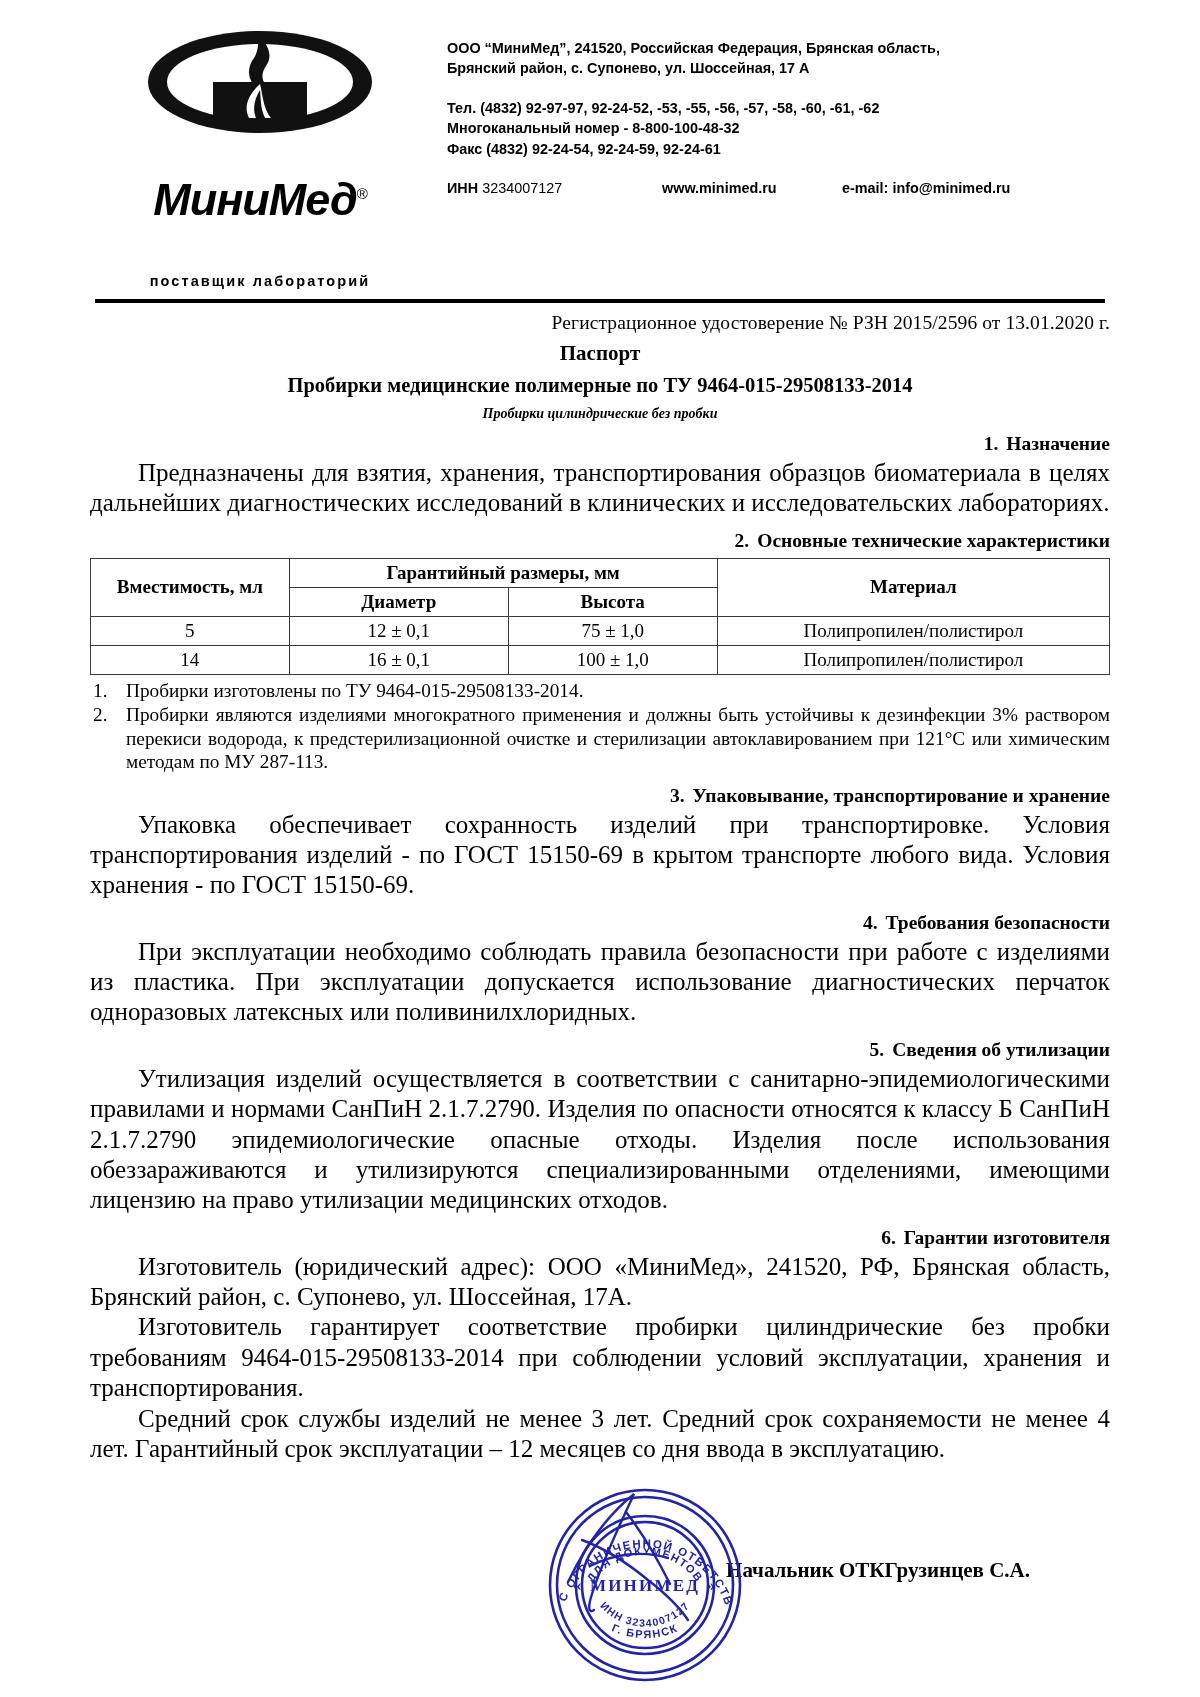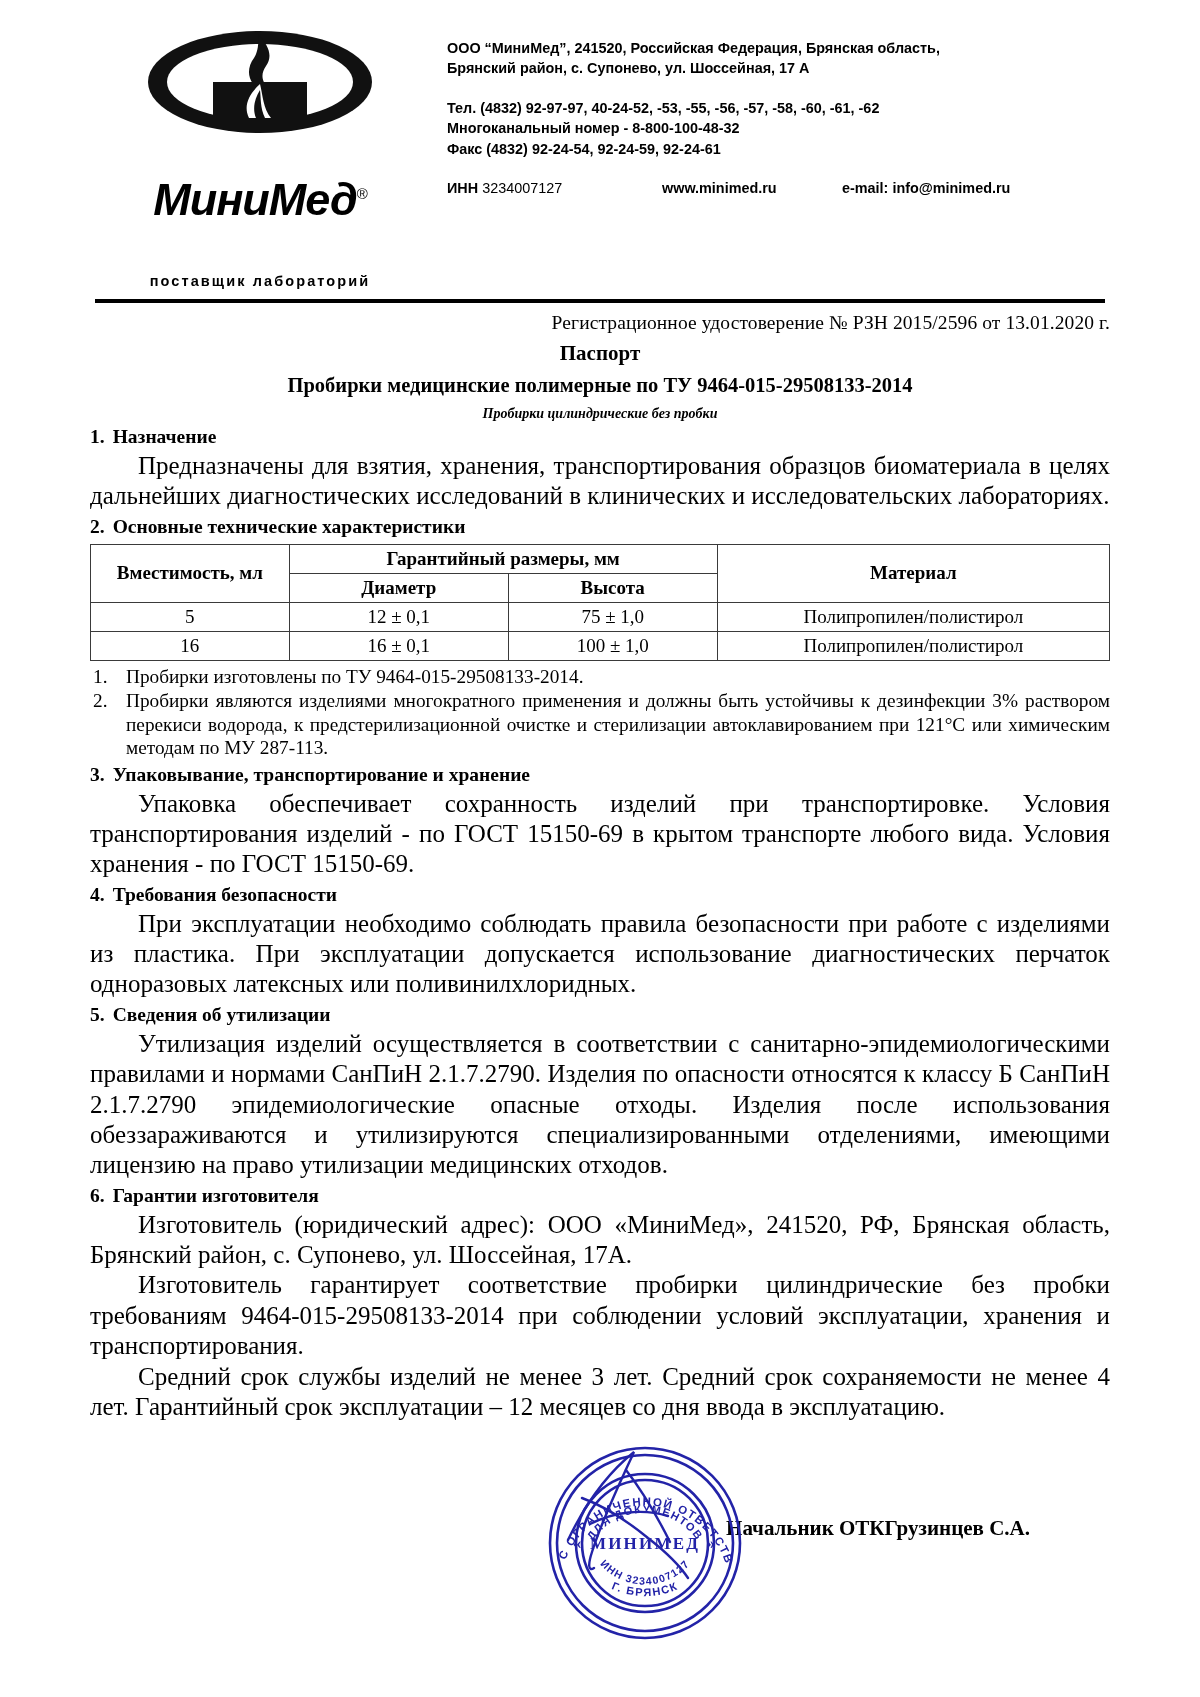"Тел. (4832) 92-97-97, 40-24-52, -53," div.contact-line { text: 40-24-52 -> 92-24-52 }
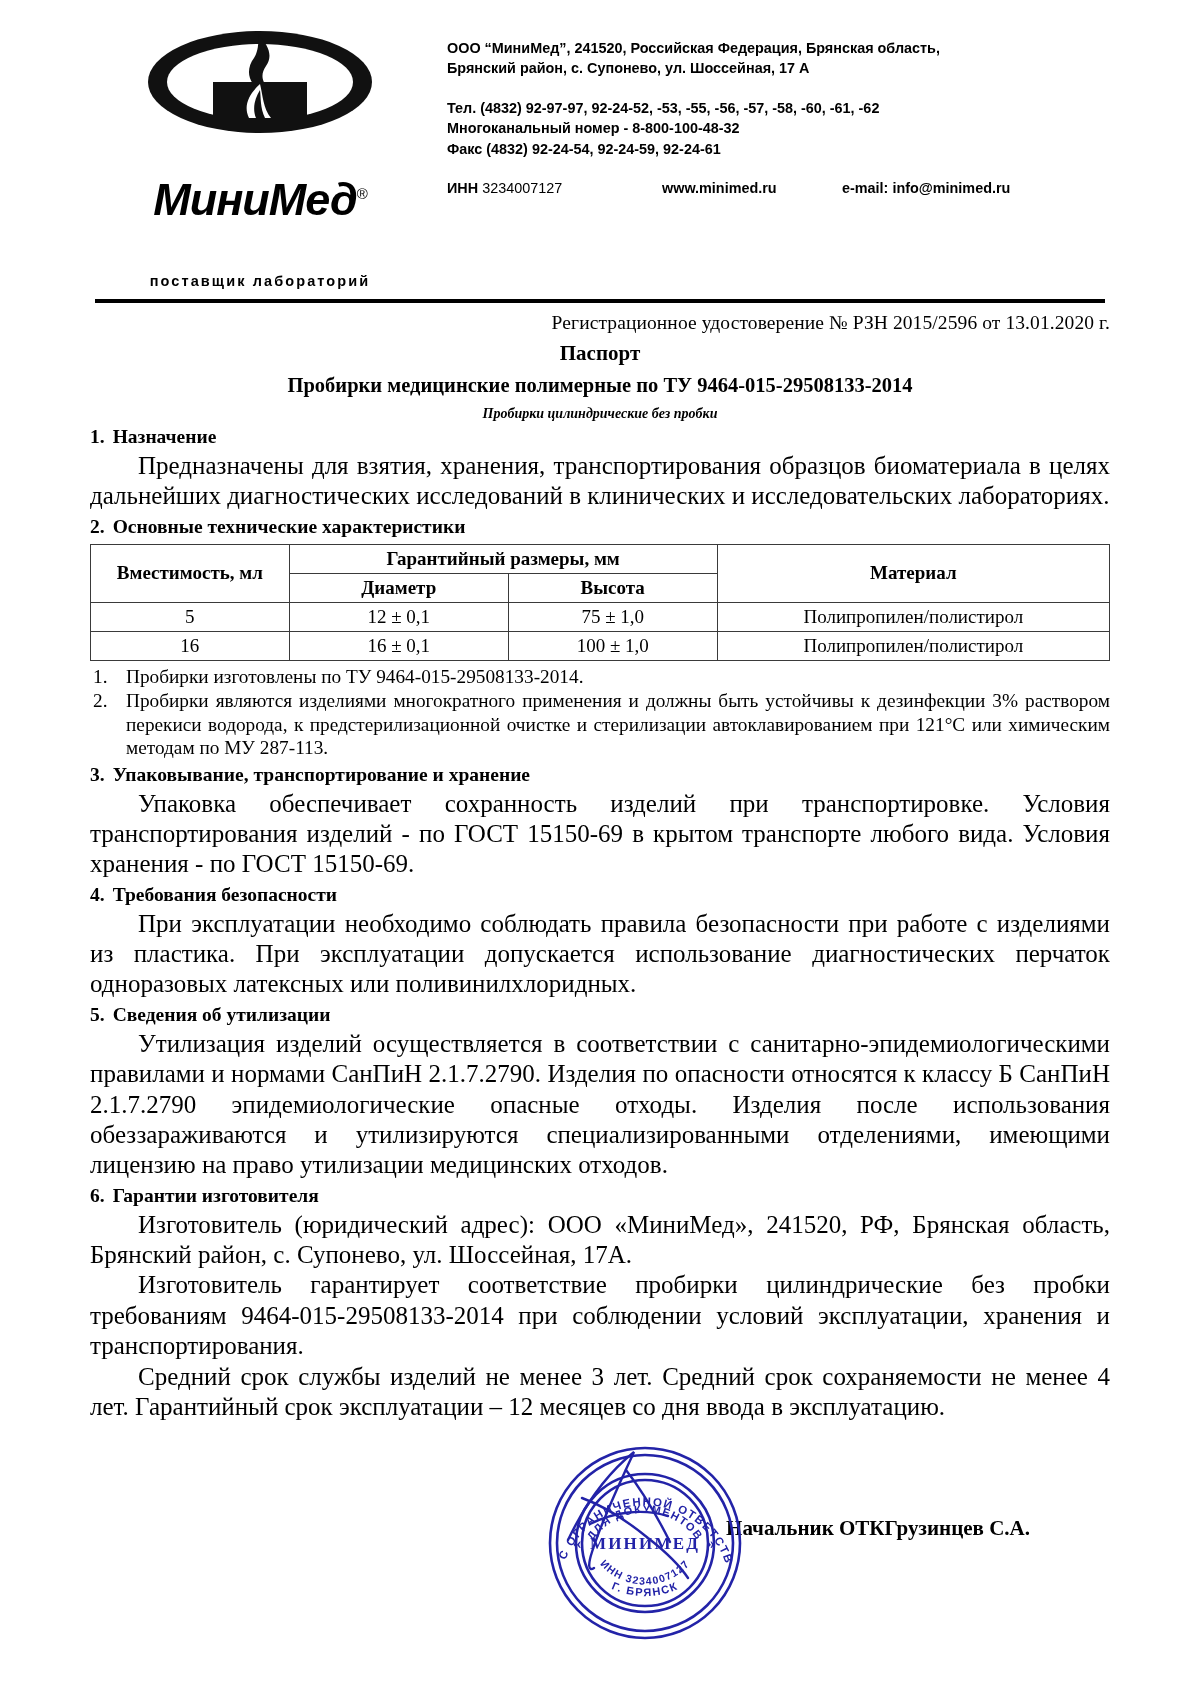"1. Назначение" .section-heading { margin-top: 4px -> 11px; text-align: left -> right }
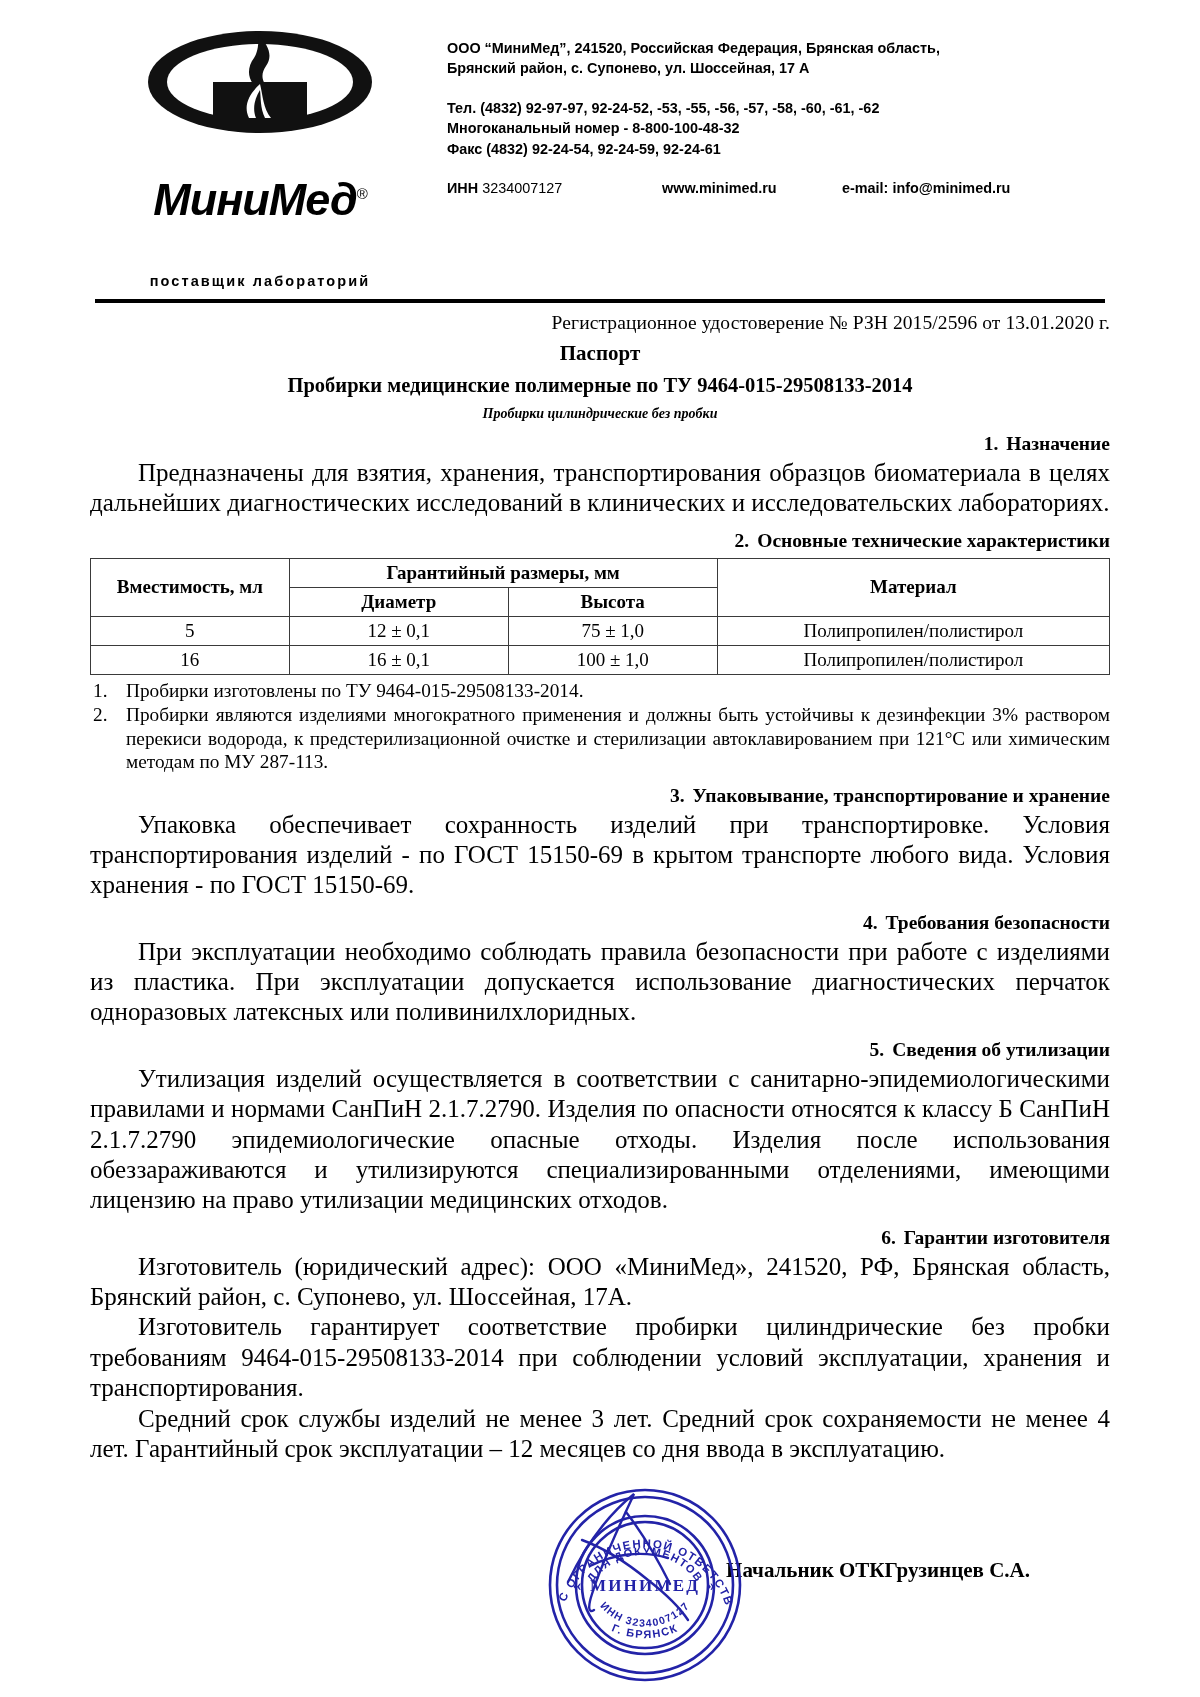"16" td.val-bold { text: 16 -> 14 }
